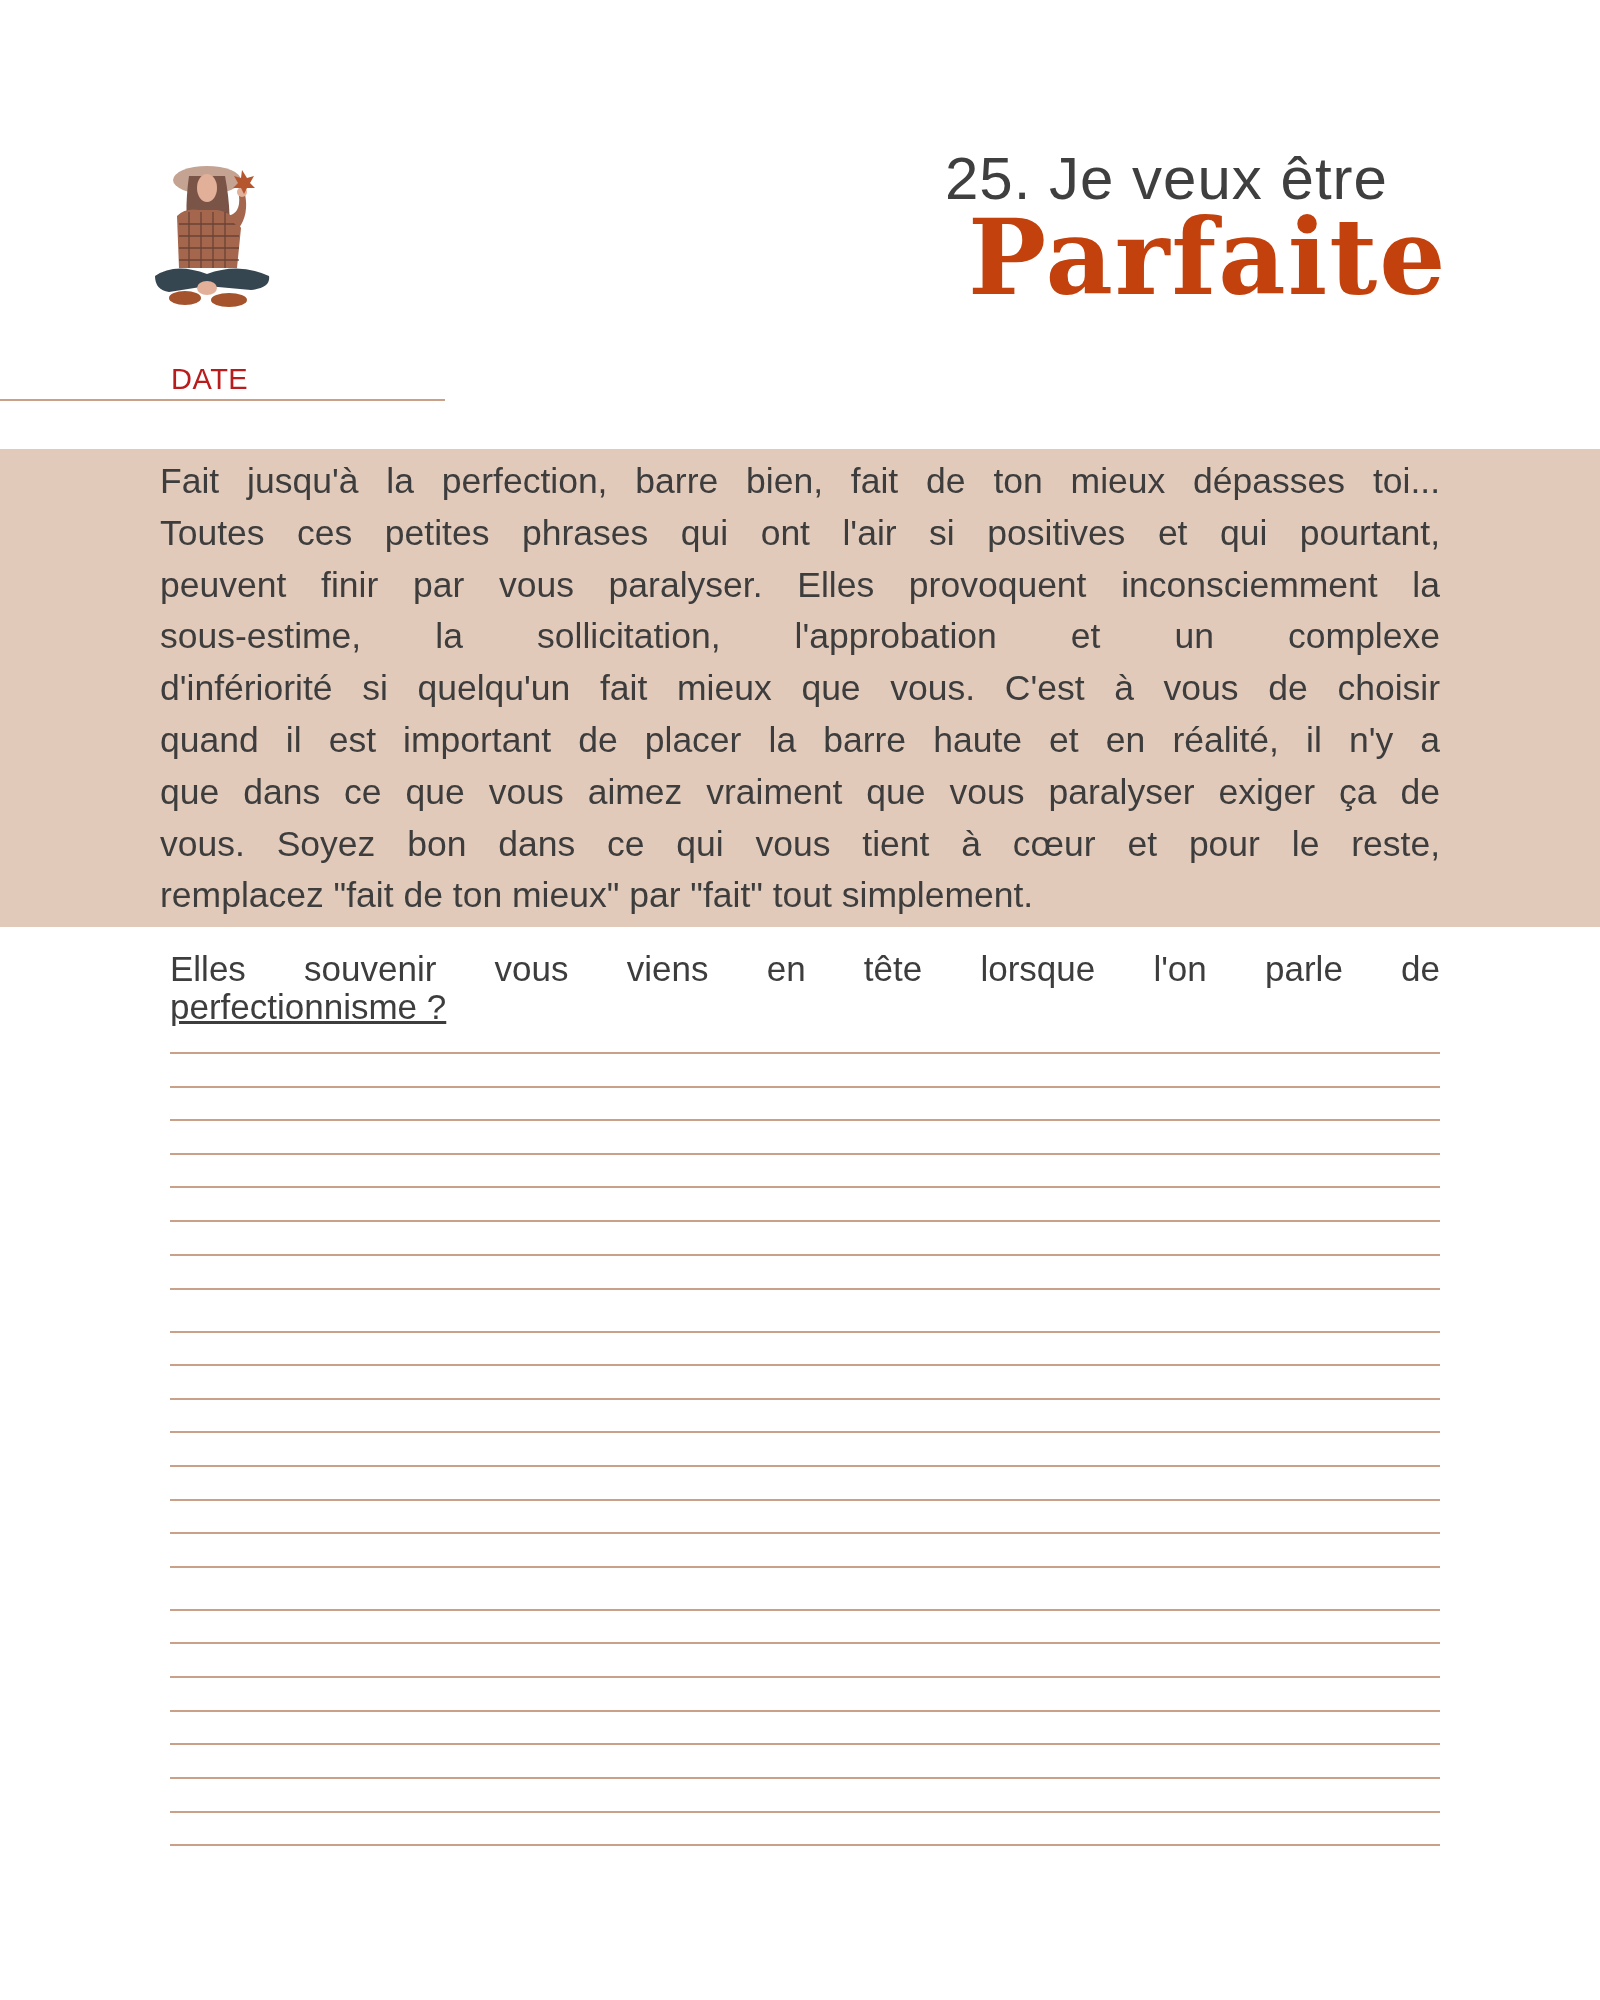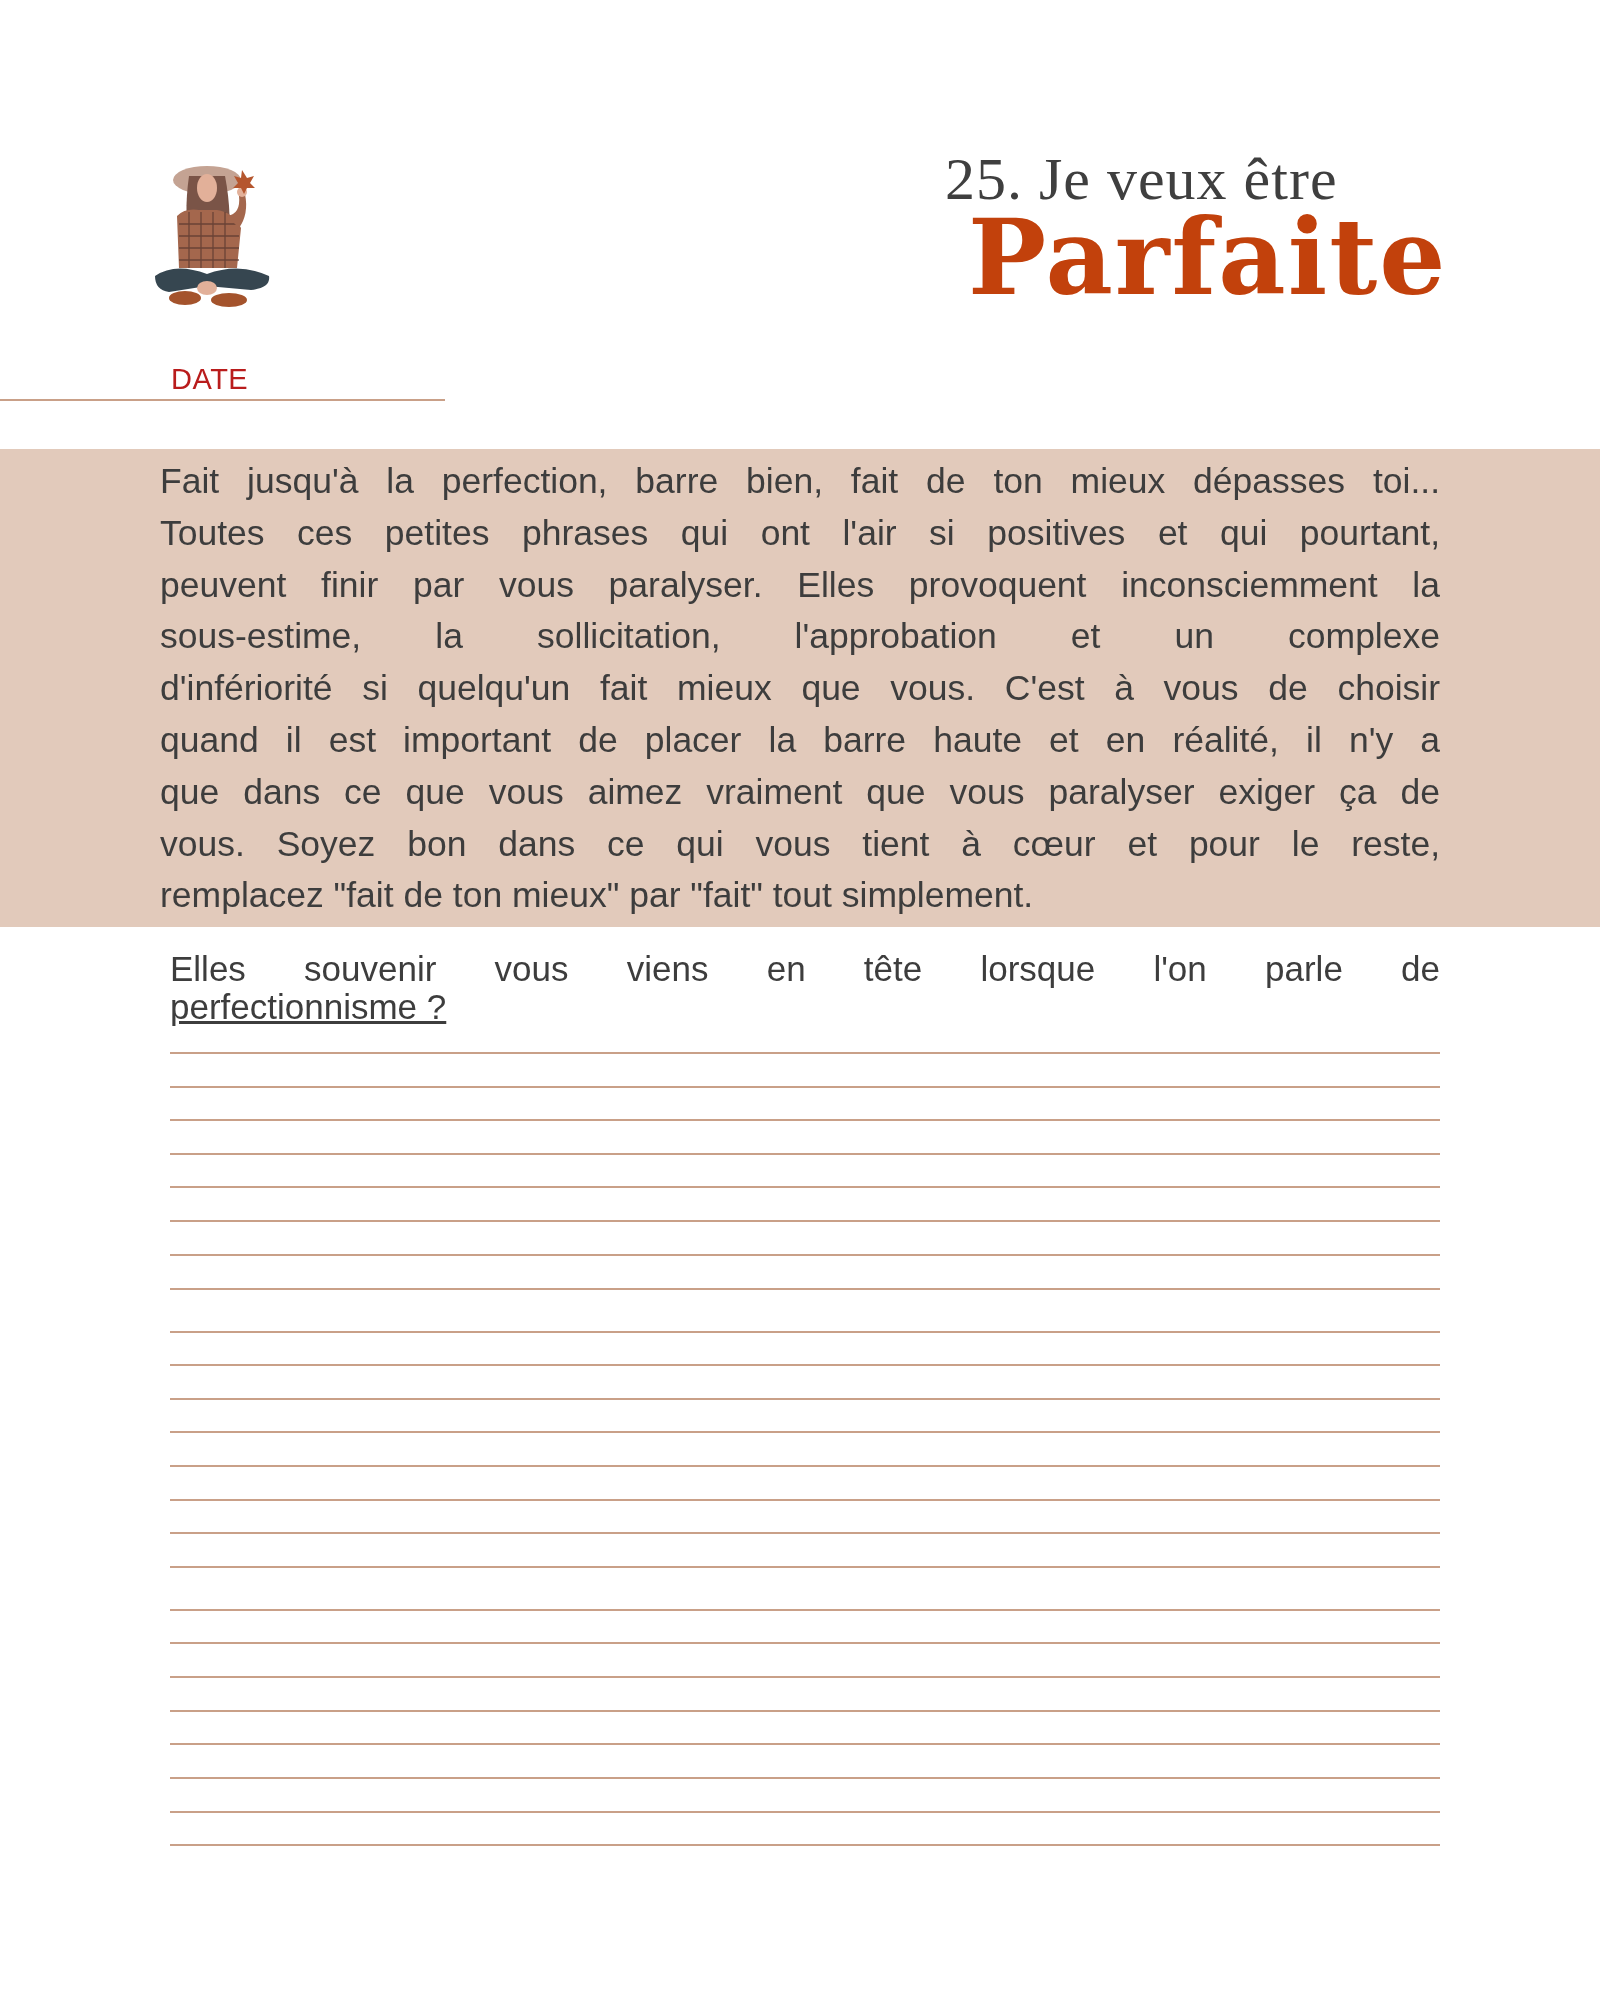"25. Je veux être" .title-line1 { font-family: Liberation Serif, serif -> Liberation Sans, sans-serif }
